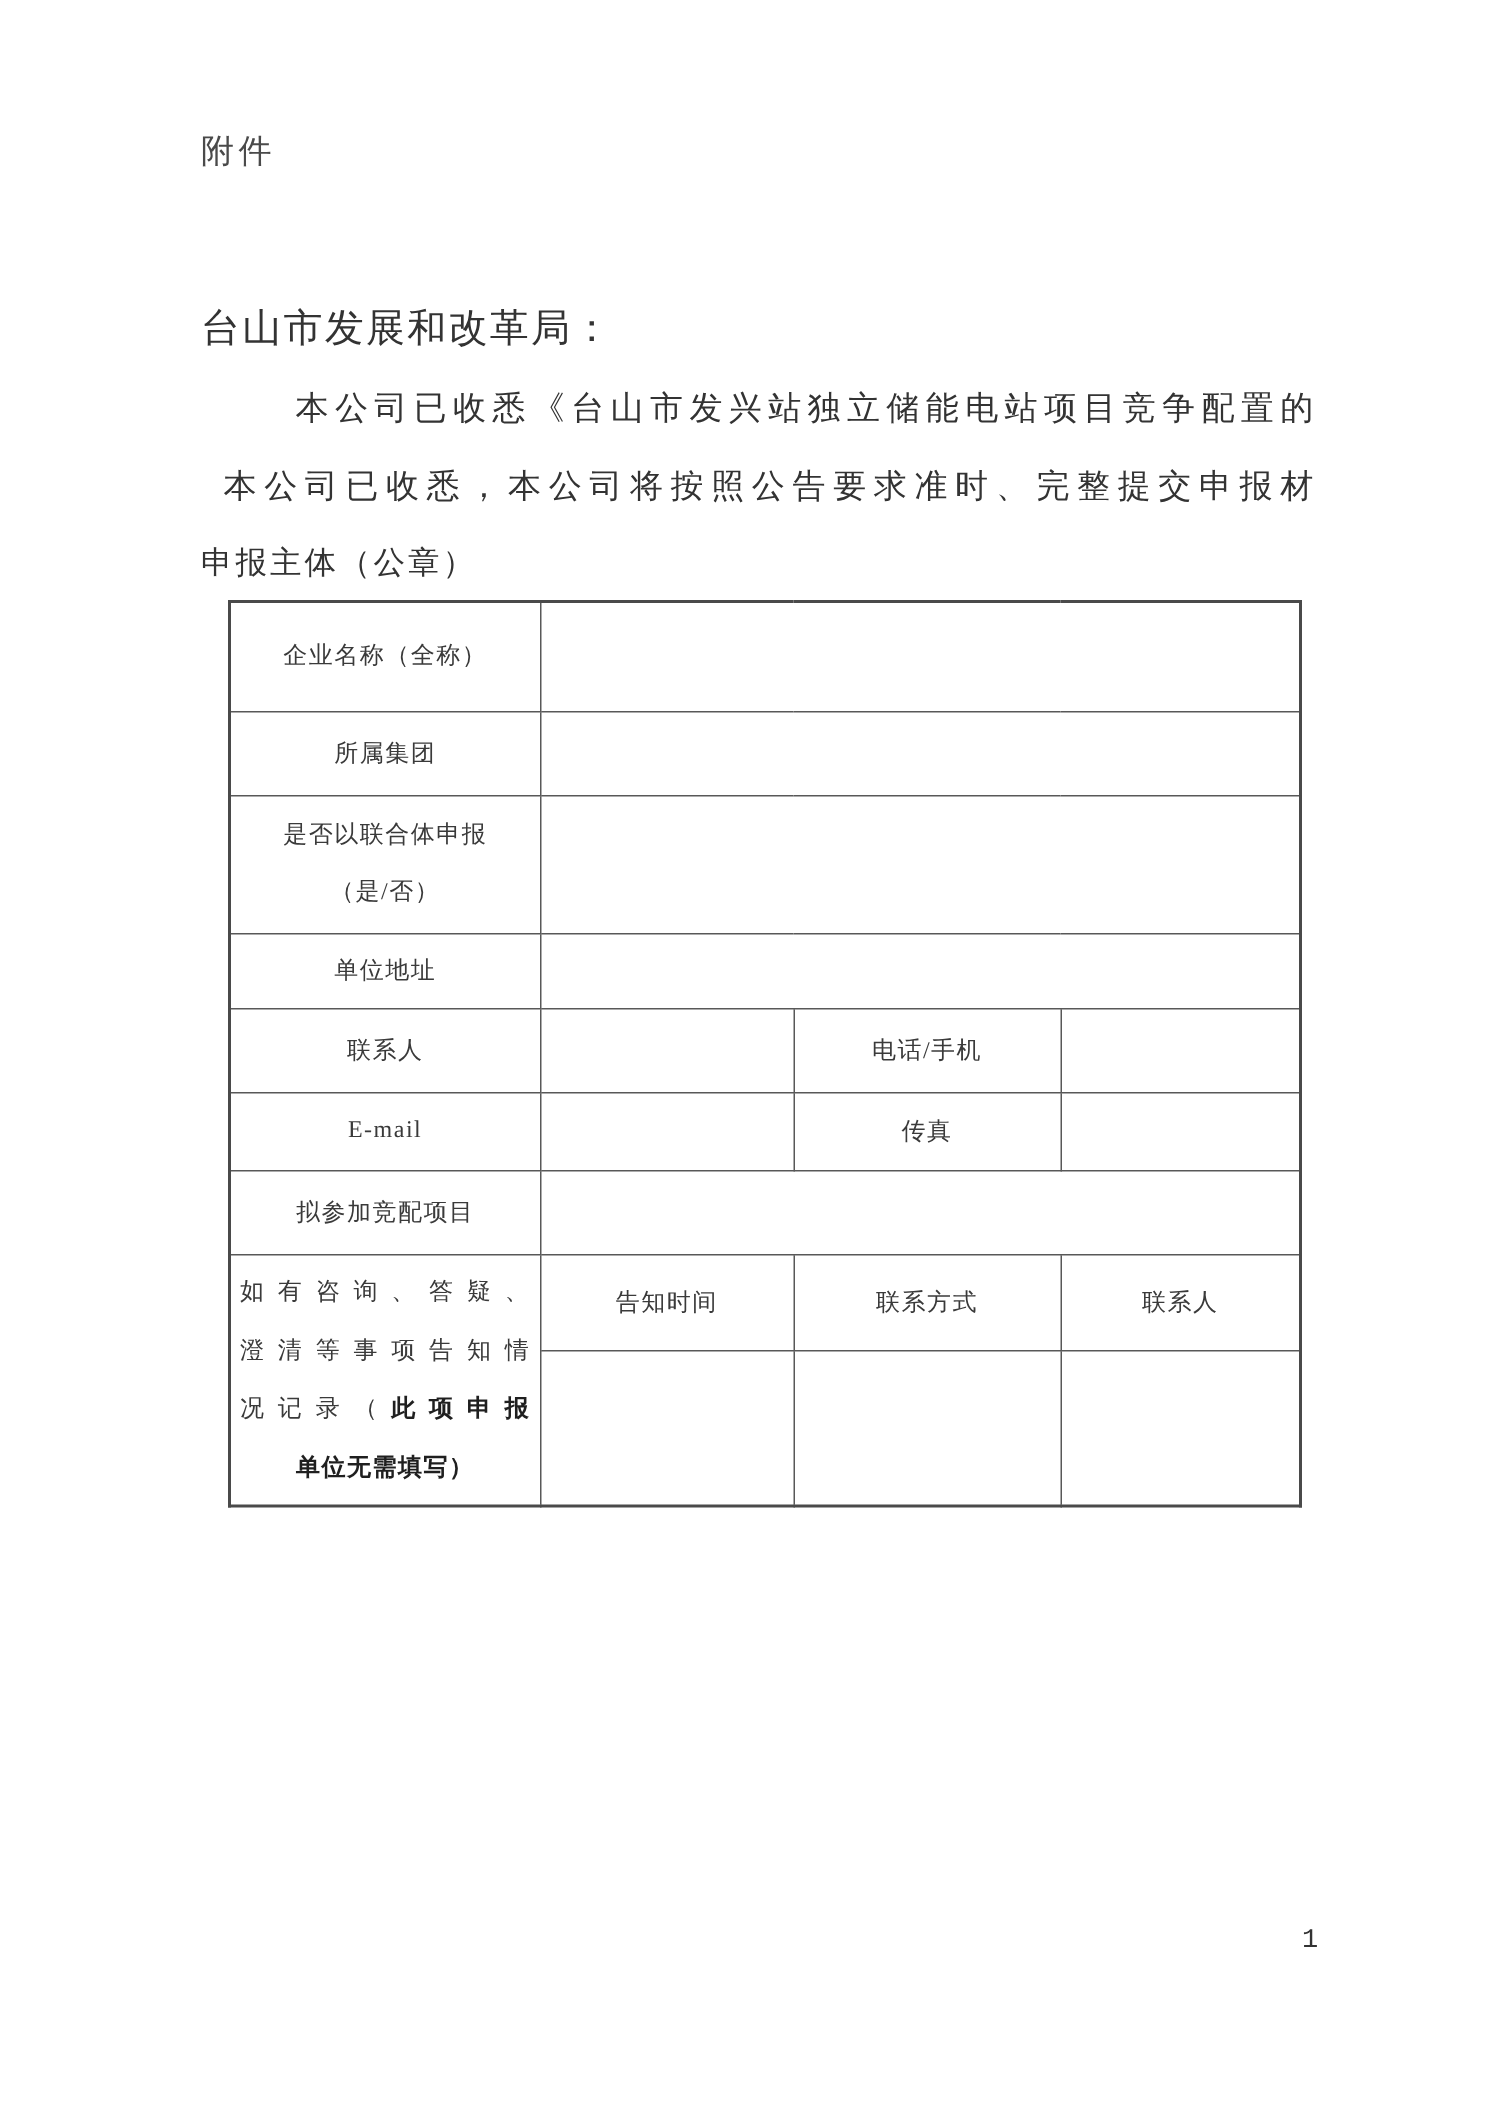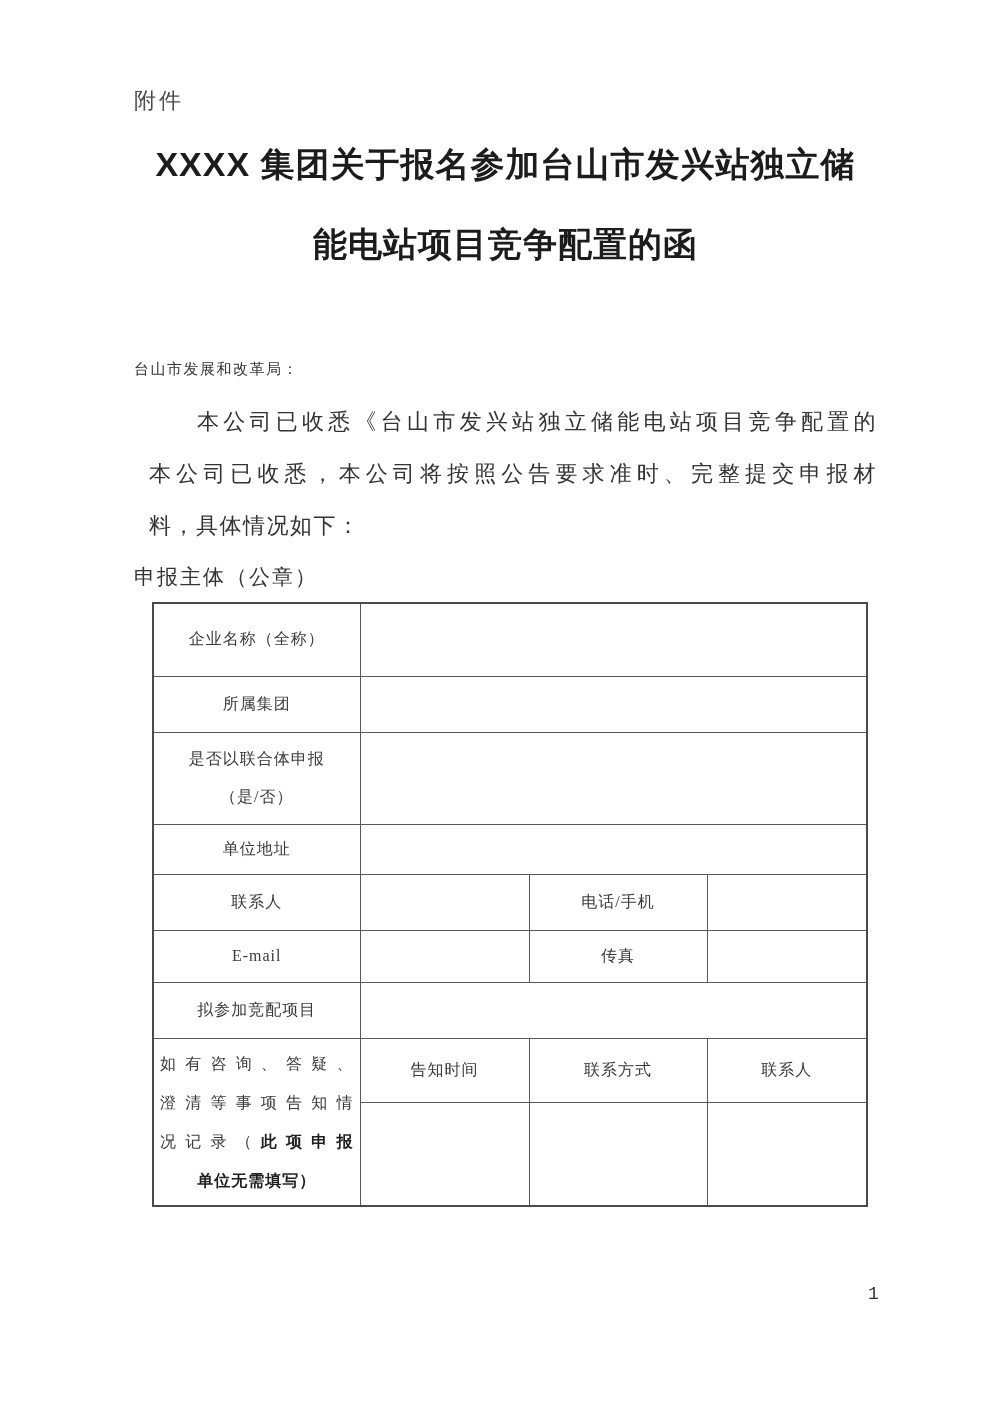"XXXX 集团关于报名参加台山市发兴站独立储" div.doc-title { html: <div> <div>XXXX 集团关于报名参加台山市发兴站独立储</div> <div>能电站项目竞争配置的函</div> </div> -> none }
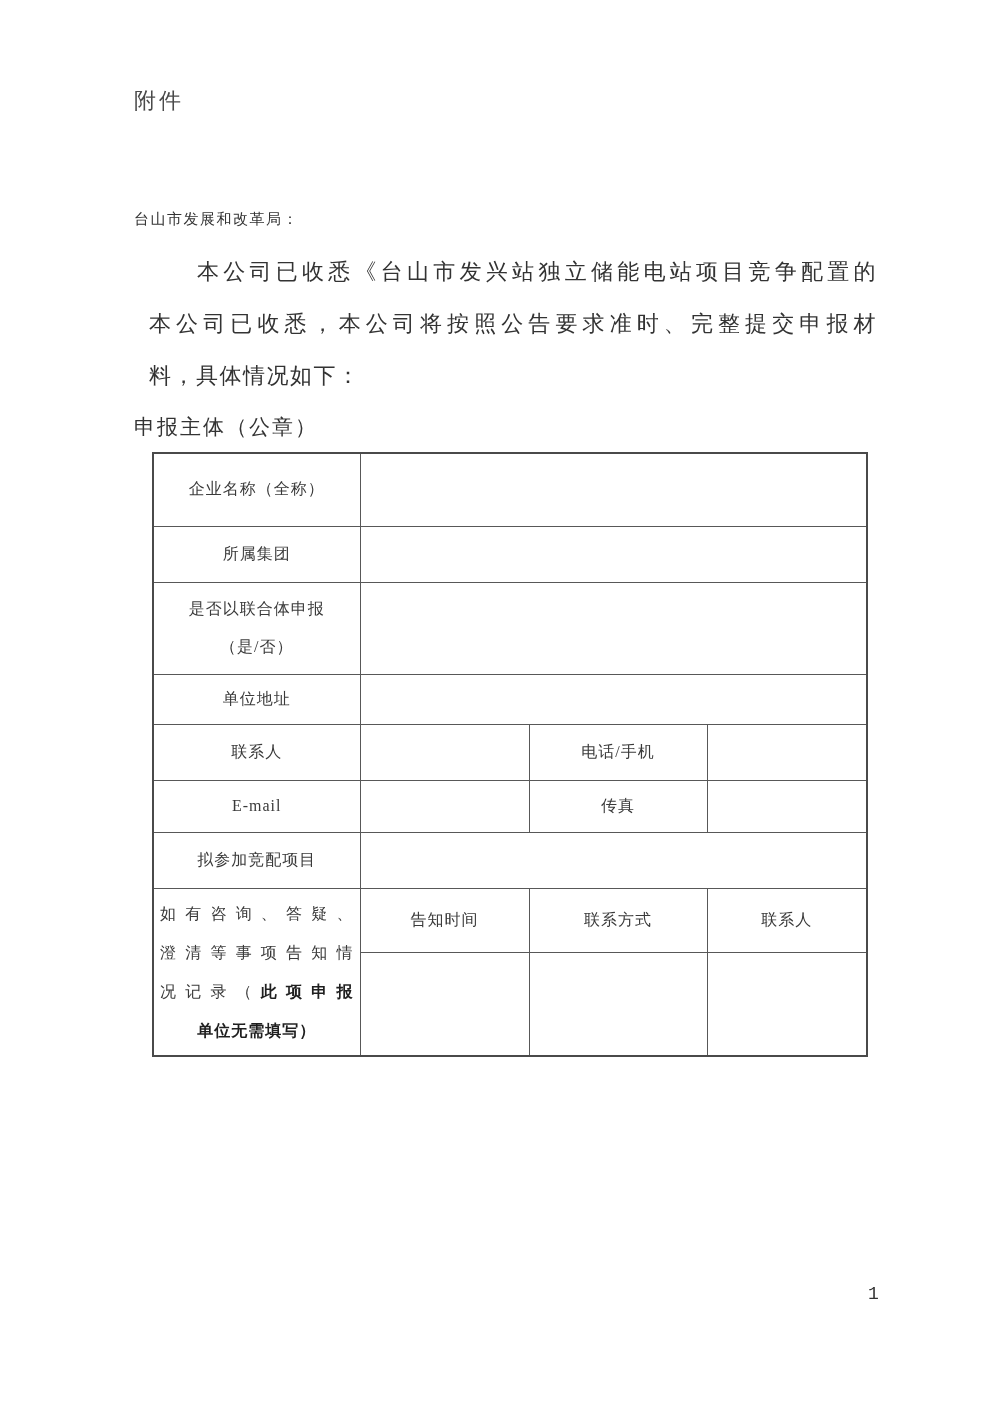"台山市发展和改革局：" .salutation { font-size: 15px -> 26px }
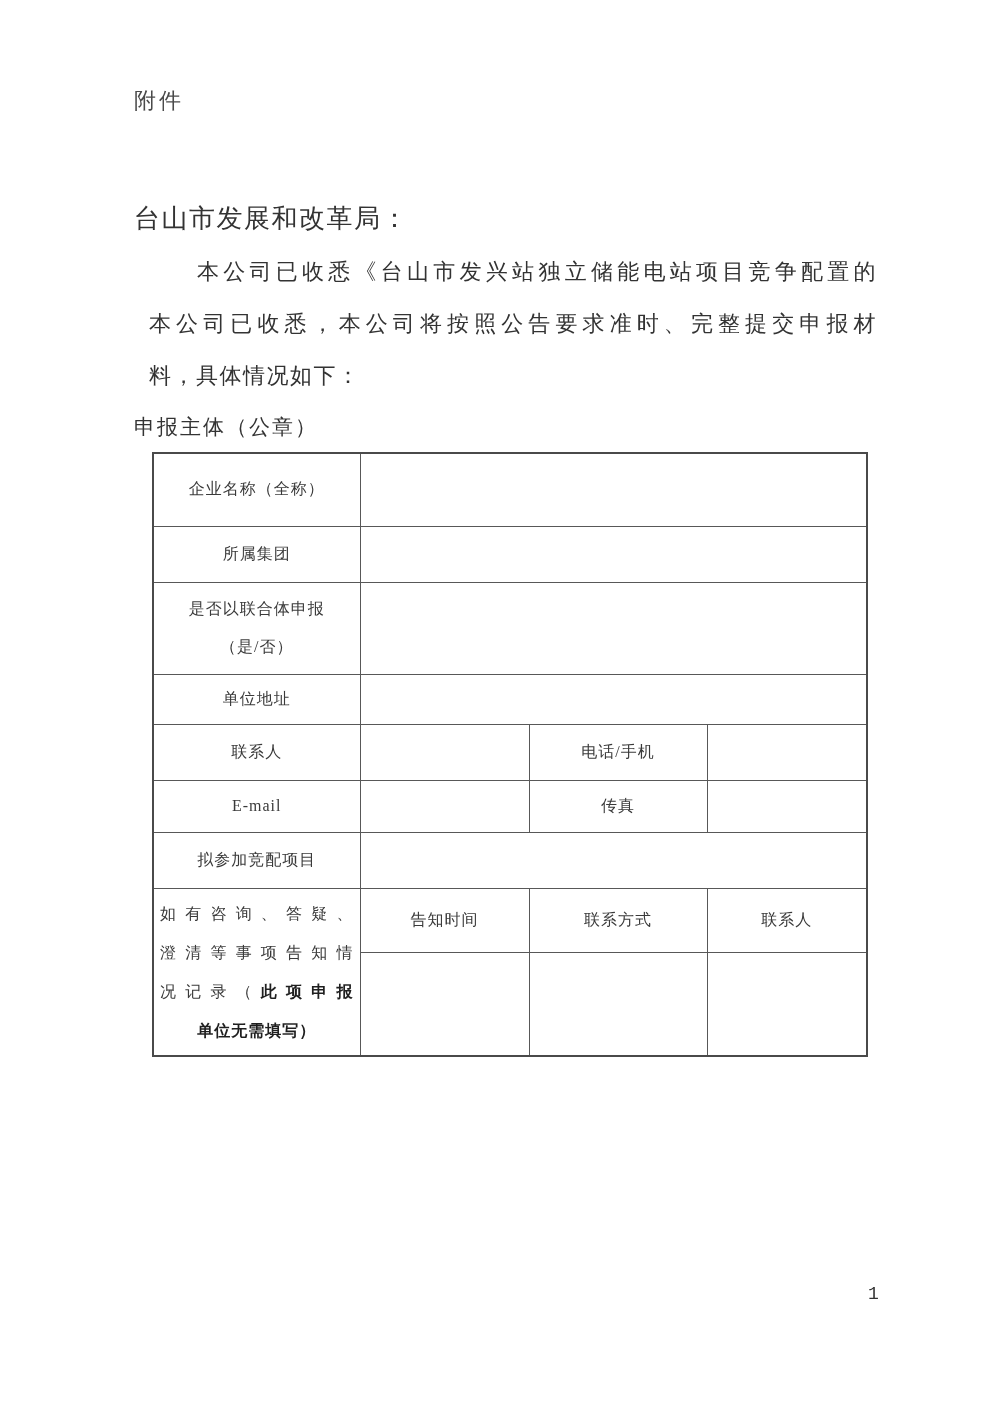"料，具体情况如下：" div.pline { html: <div>料，具体情况如下：</div> -> none }
